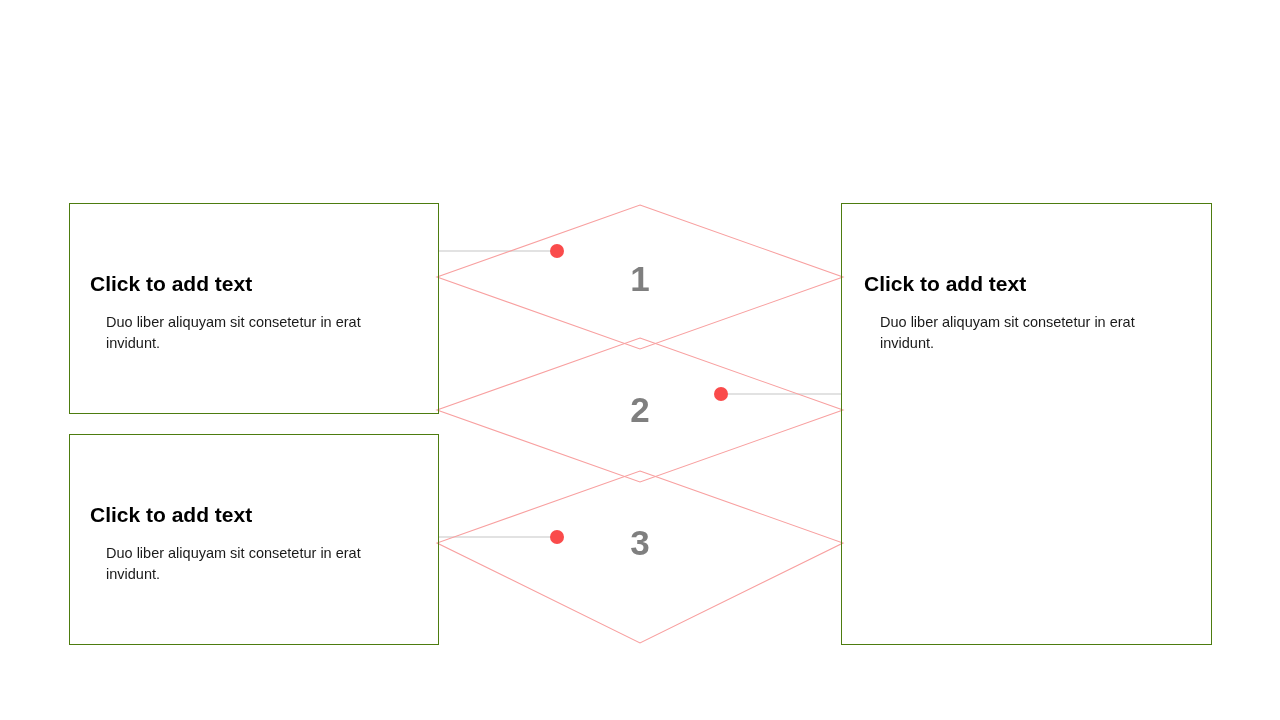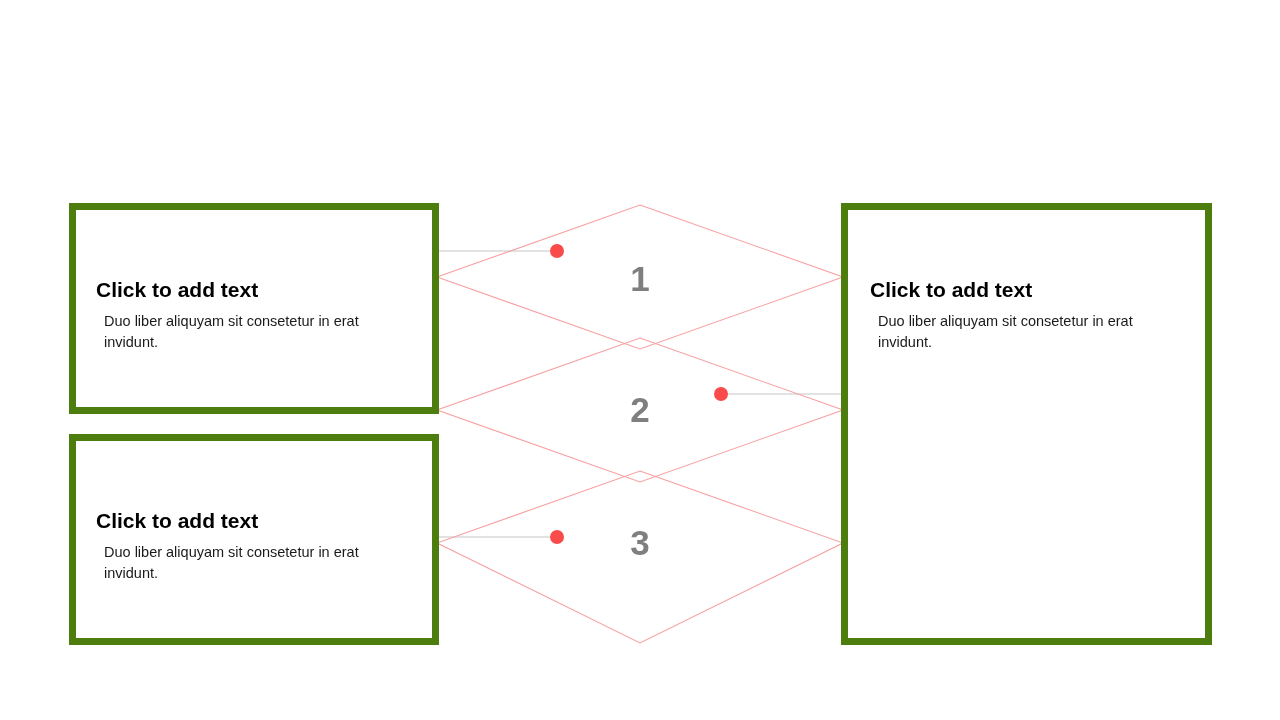"Click to add text" .text-box { border: 7px solid #4d7c0f -> 1px solid #4d7c0f }
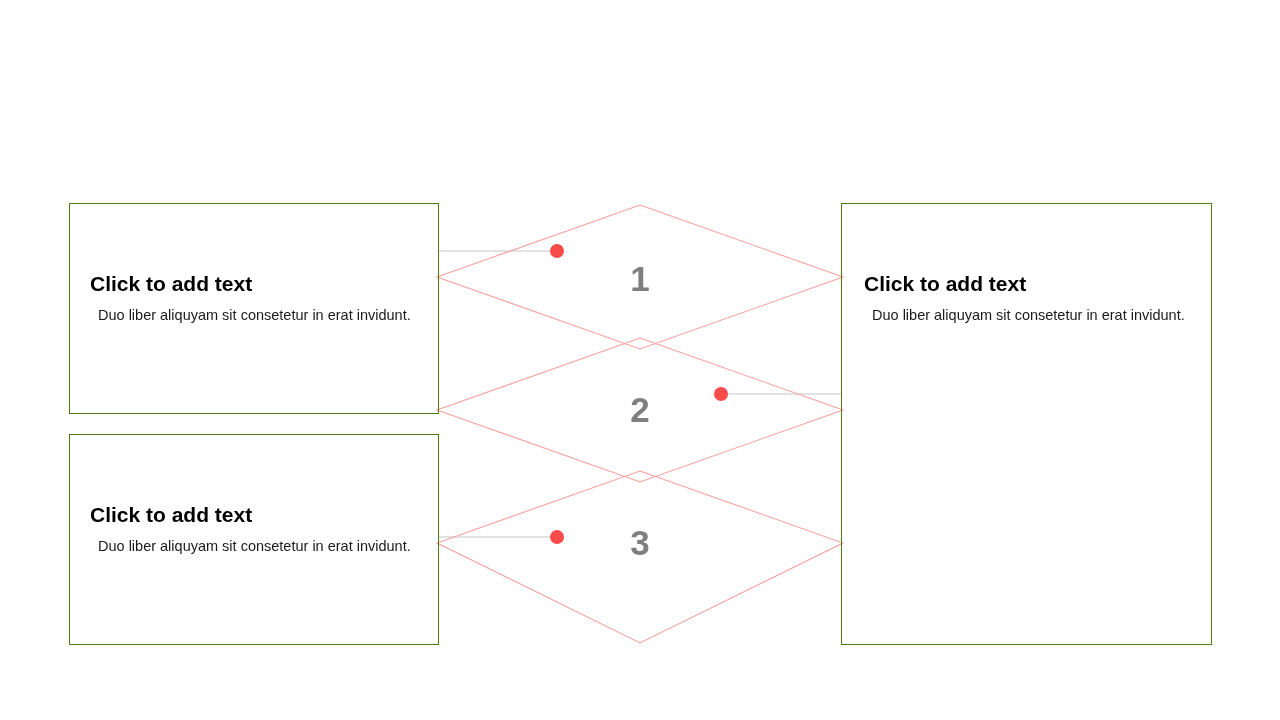"Duo liber aliquyam sit consetetur" .tb-body { margin: 8px -> 16px }
